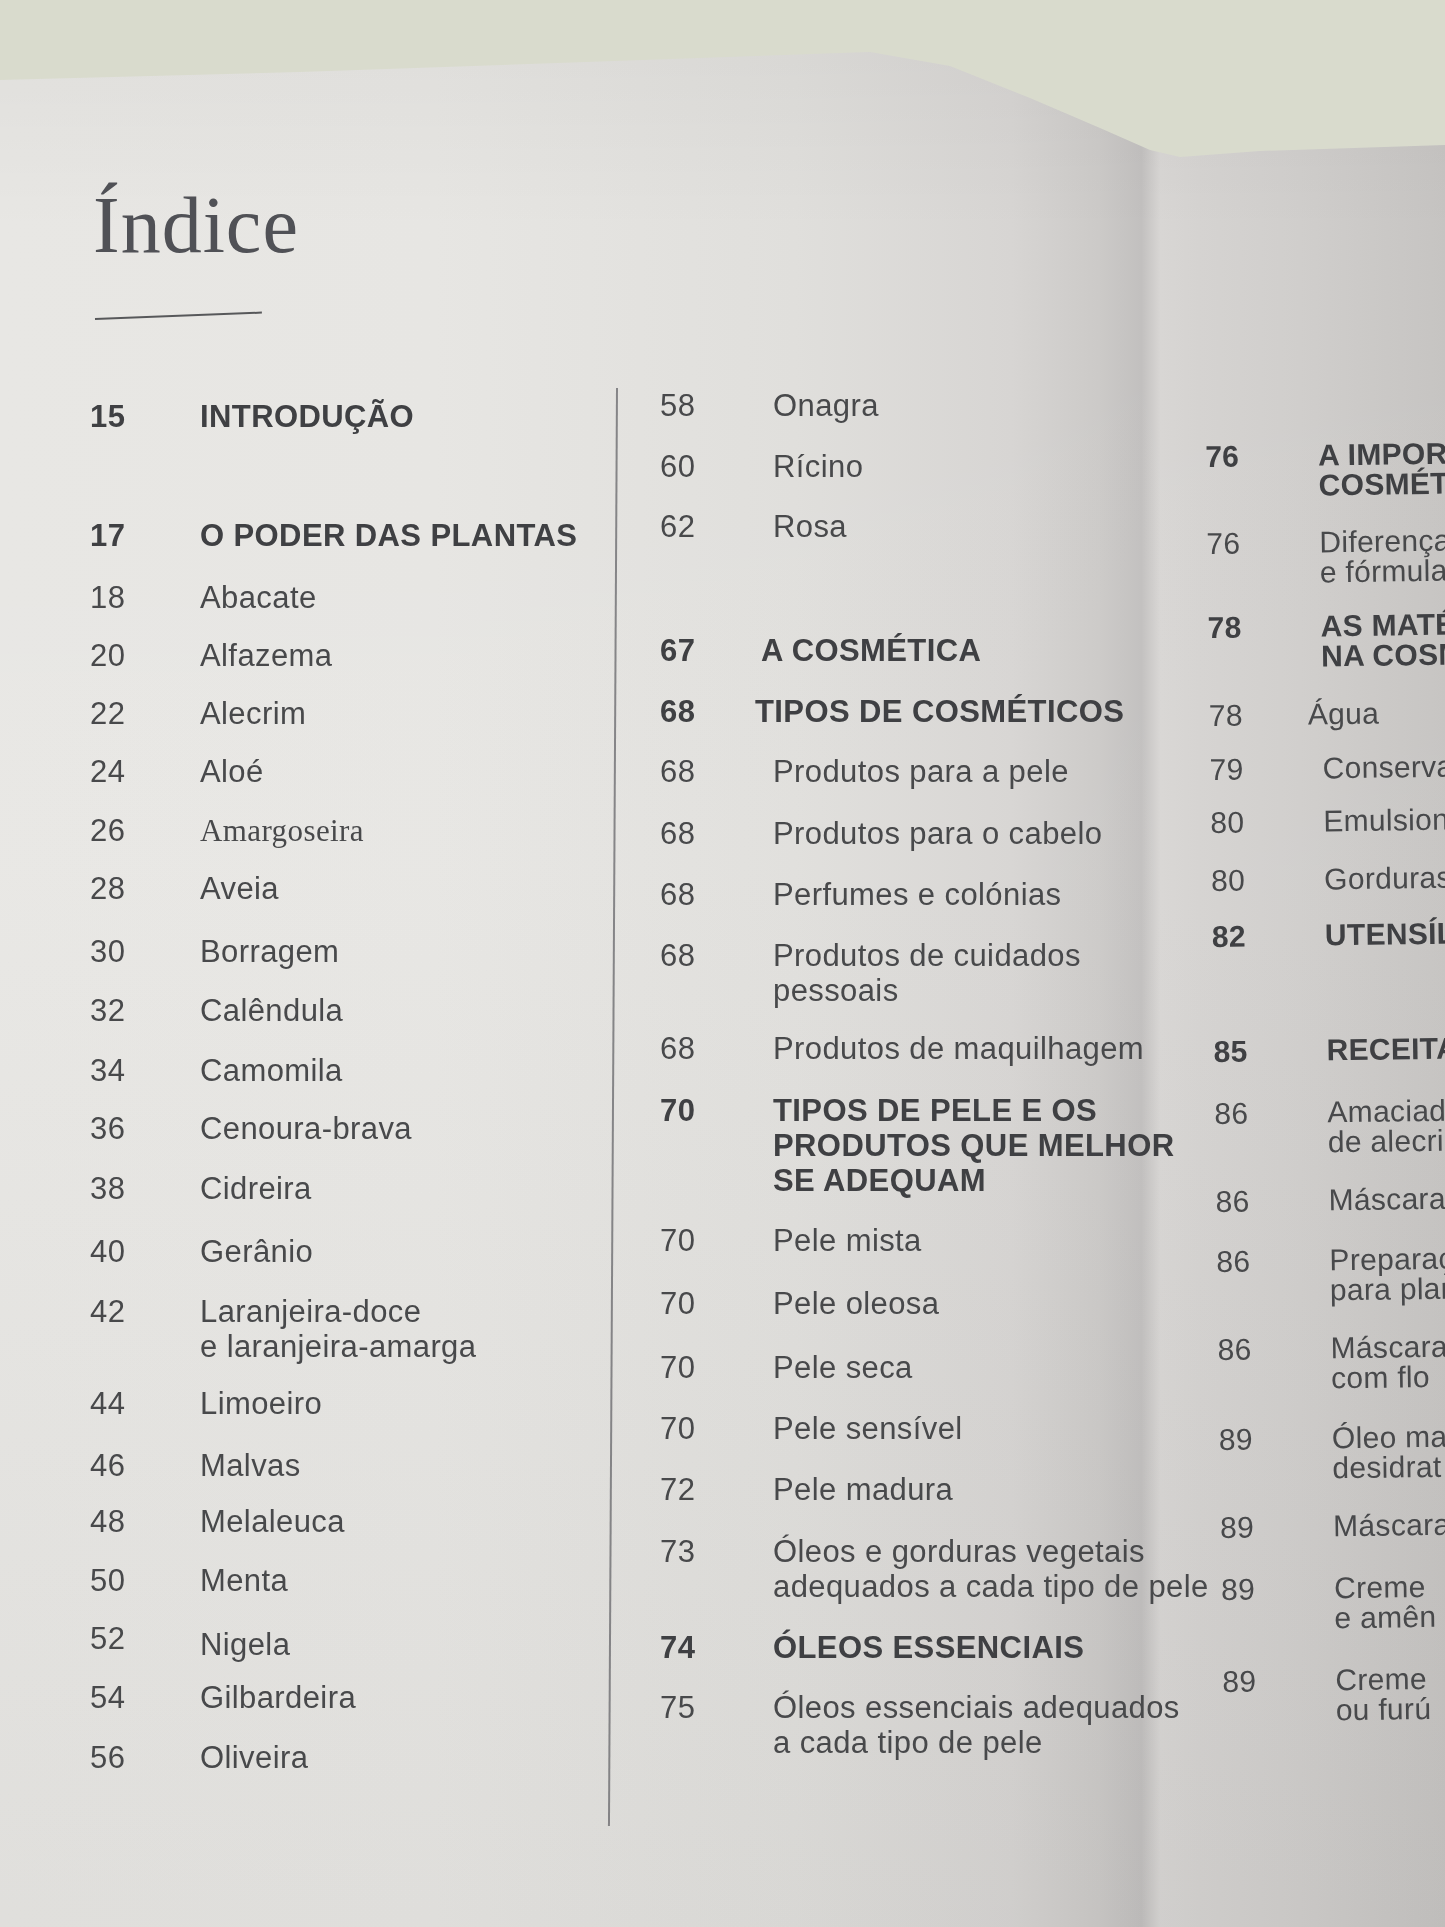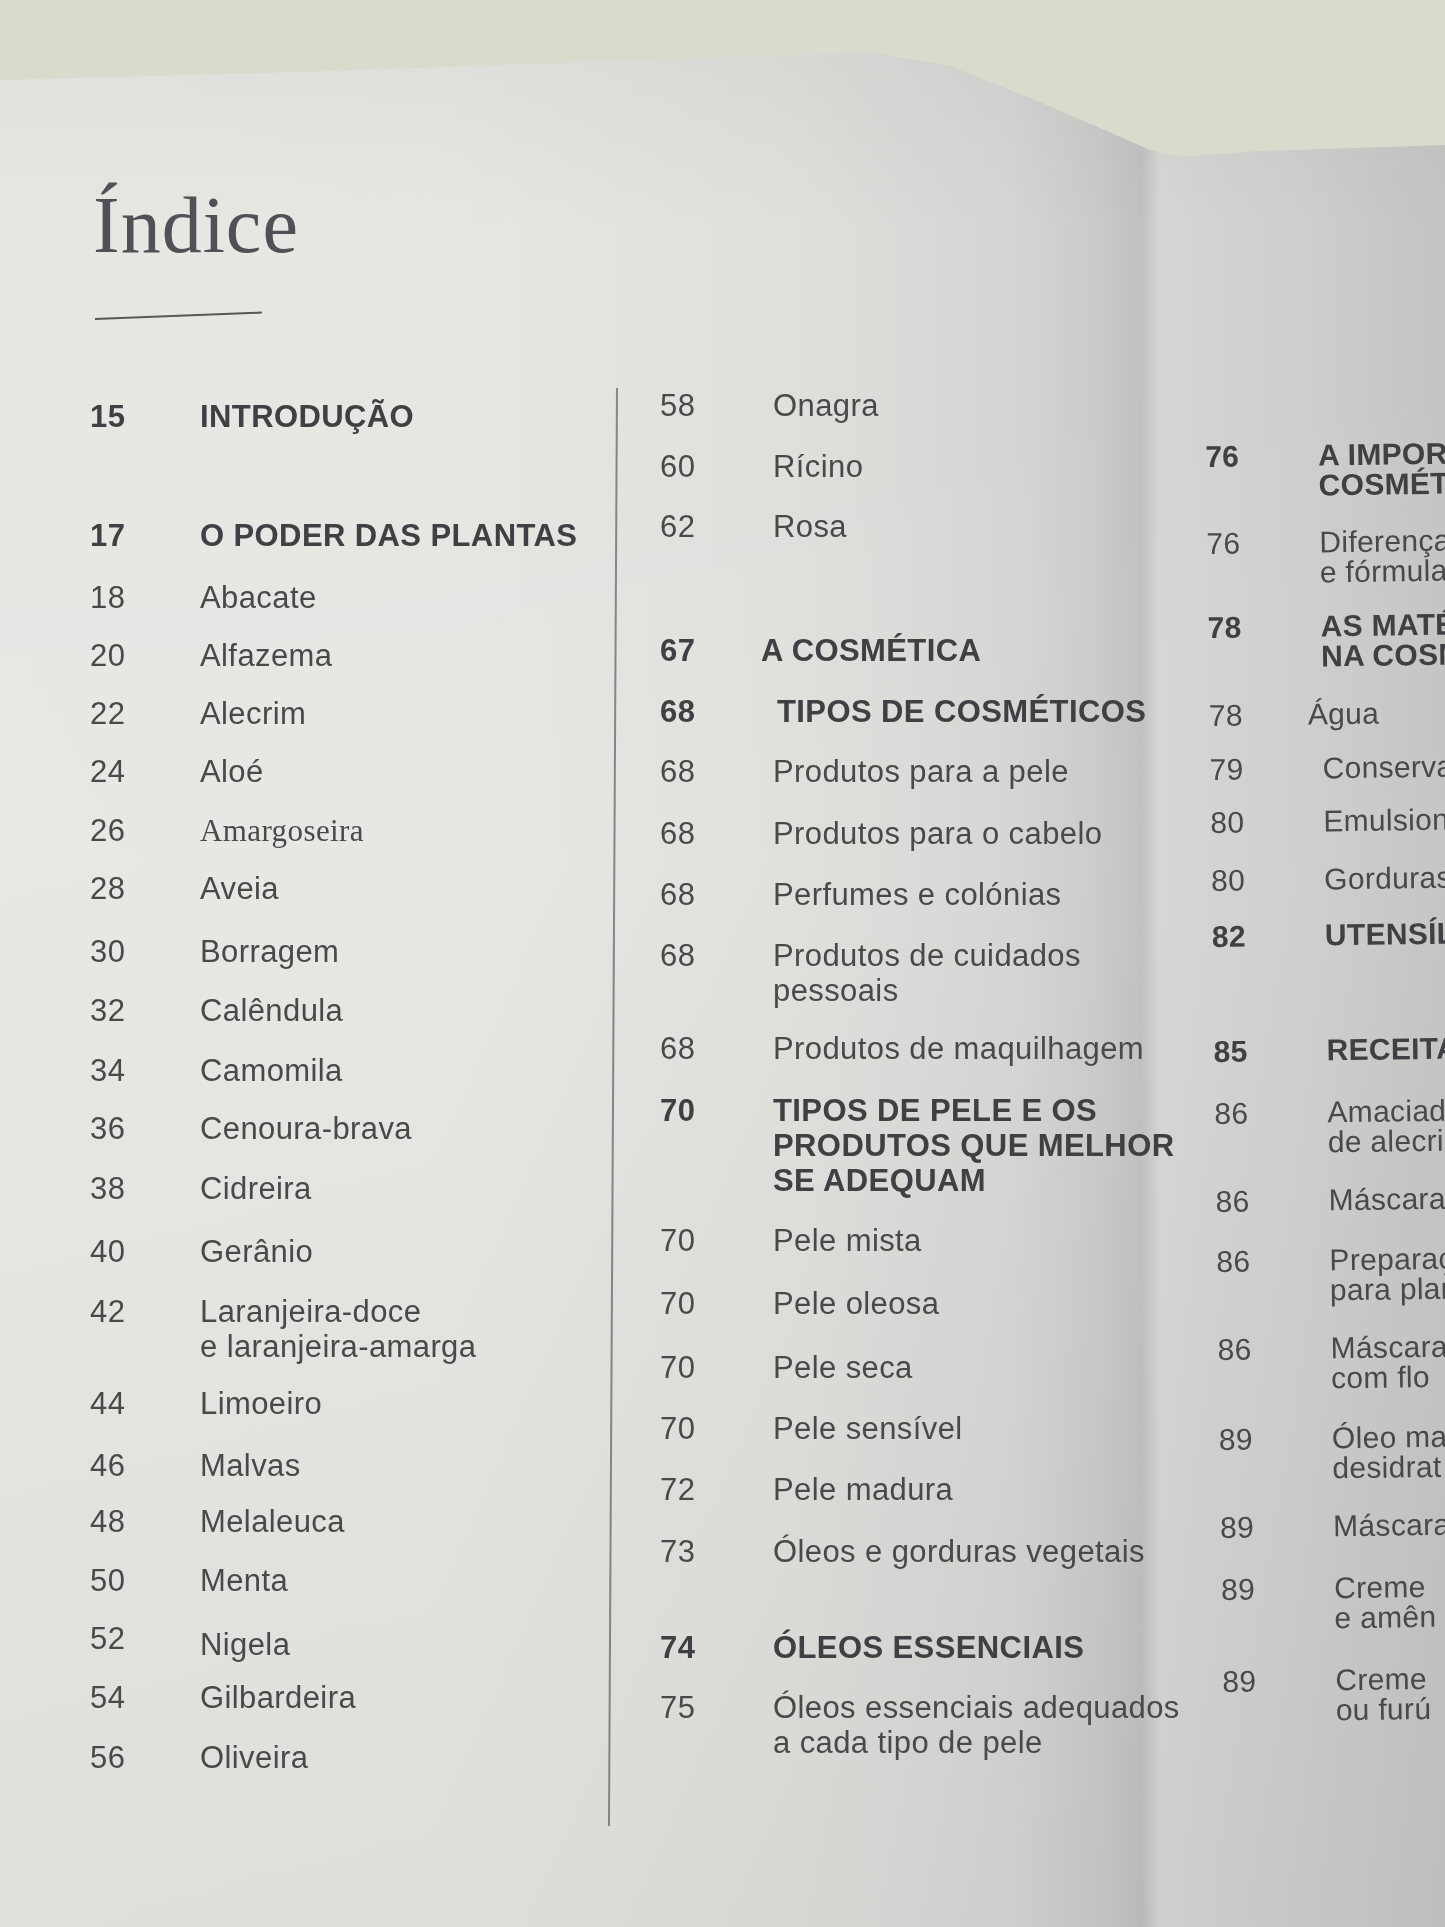"TIPOS DE COSMÉTICOS" span.label { left: 117px -> 95px }
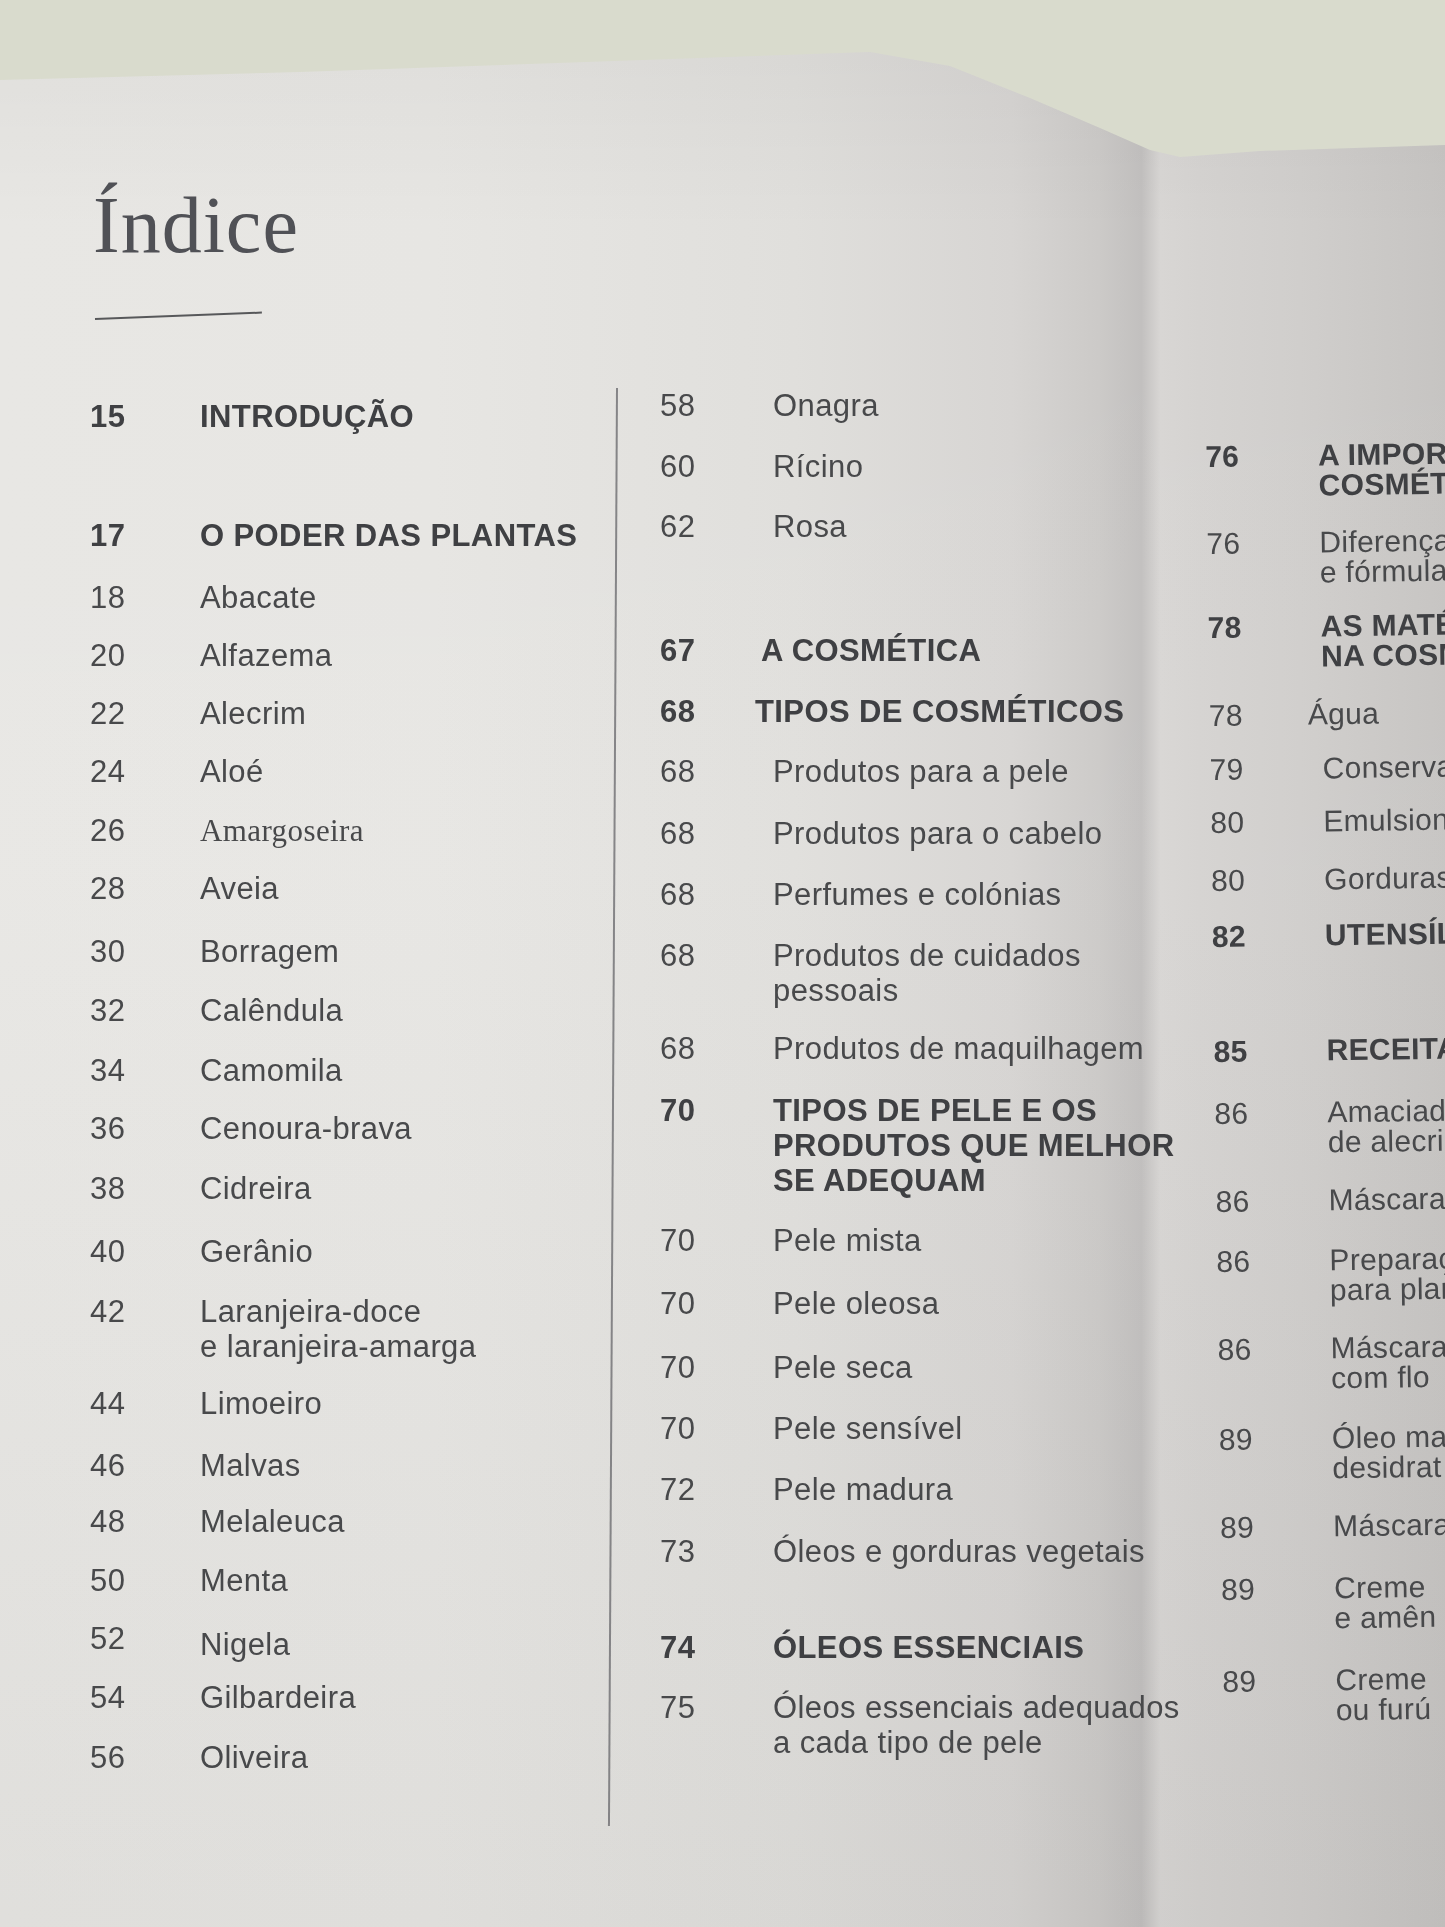"adequados a cada tipo de" div { html: none -> <div>adequados a cada tipo de pele</div> }
